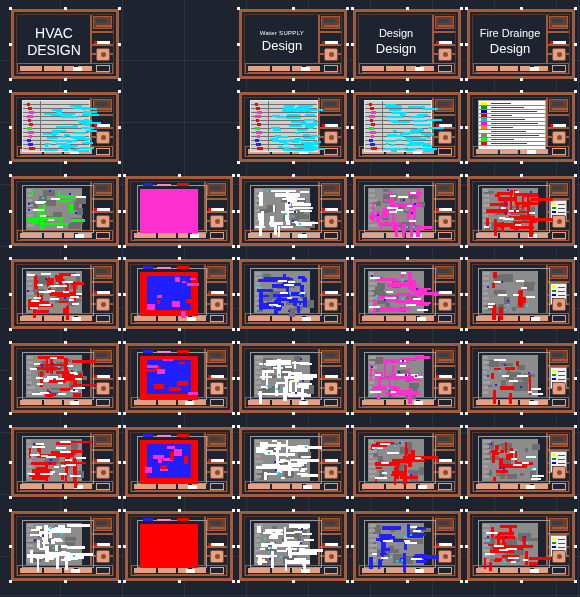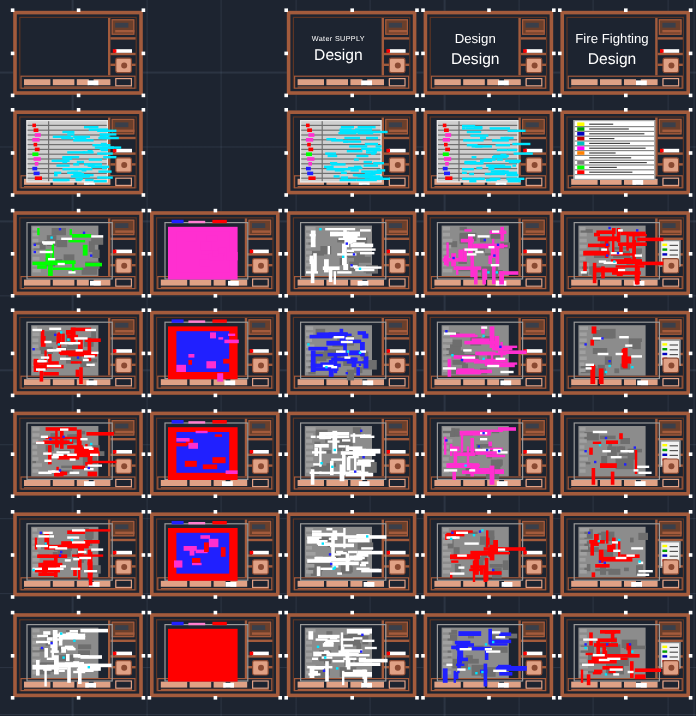"HVAC" div.txtcell { html: none -> <div> <div>HVAC</div> <div>DESIGN</div> </div> }
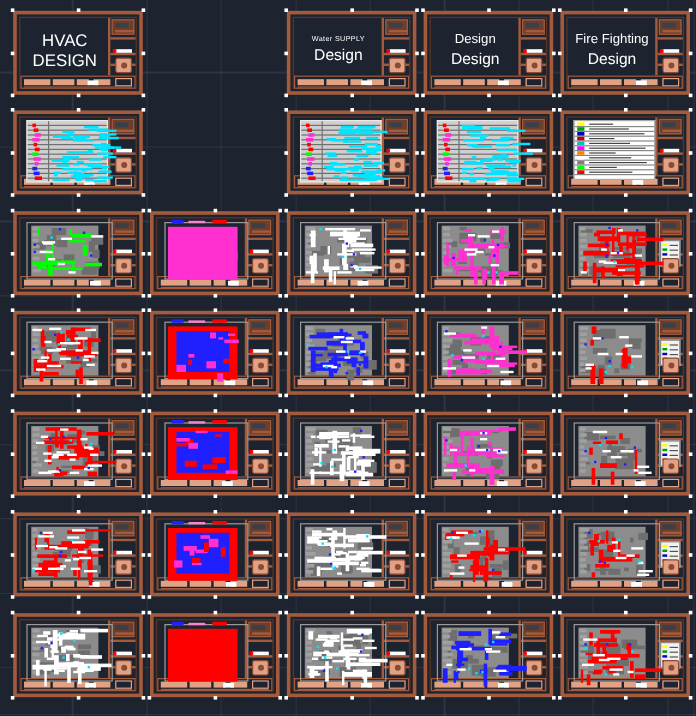"Fire Fighting" div.t-mid { text: Fighting -> Drainge }
